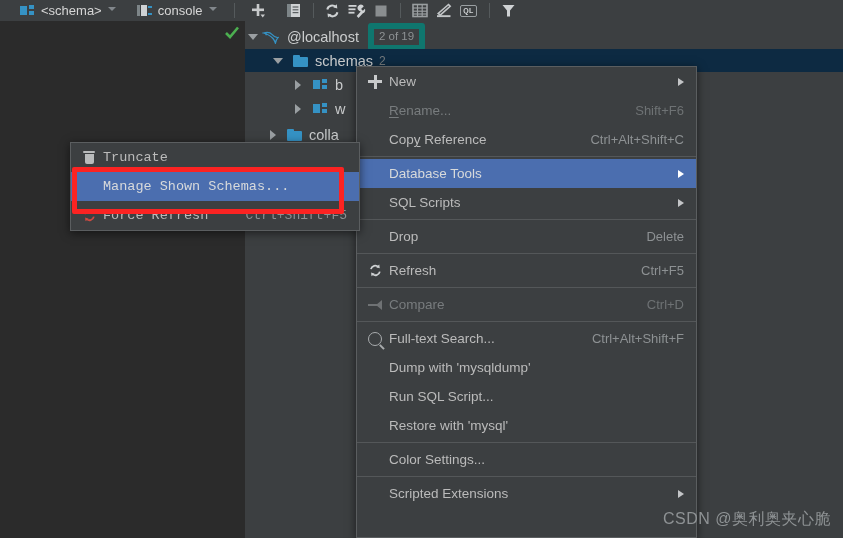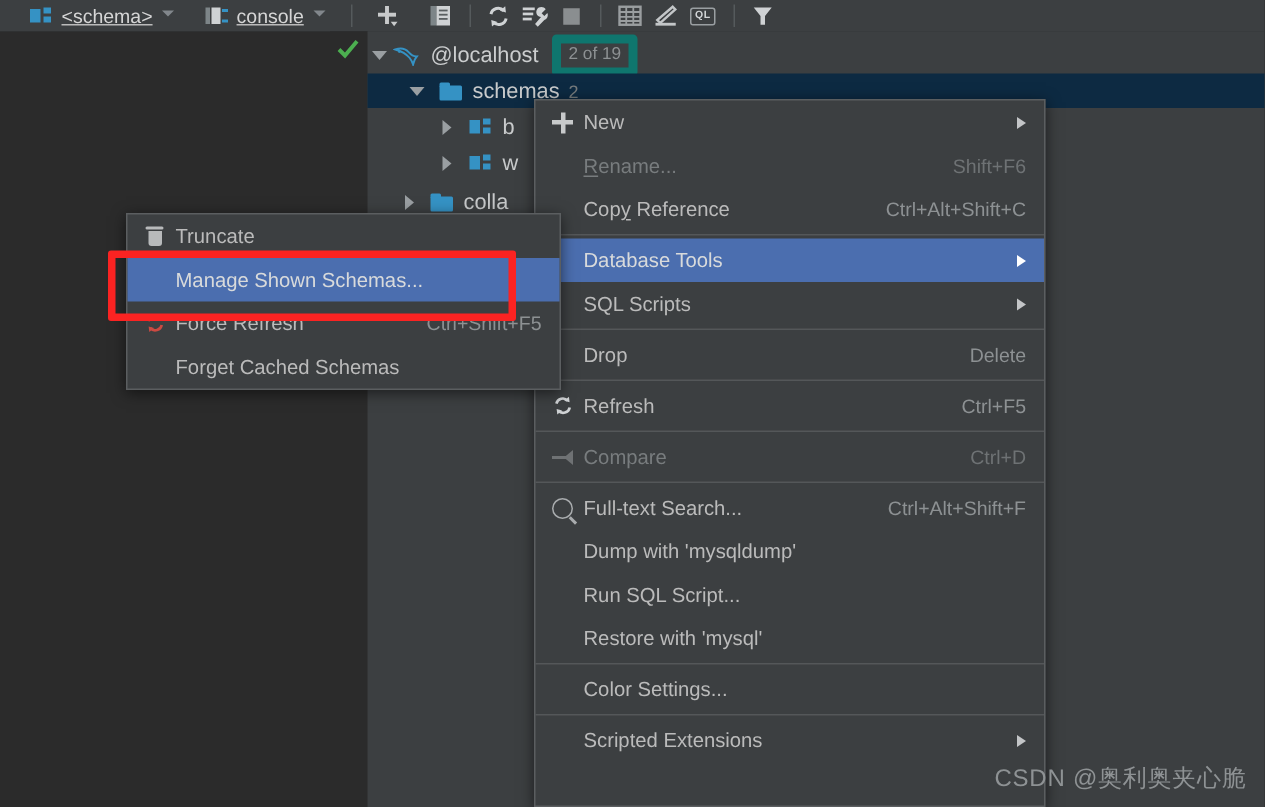"<schema>" .tabitem { text-decoration: underline -> none }
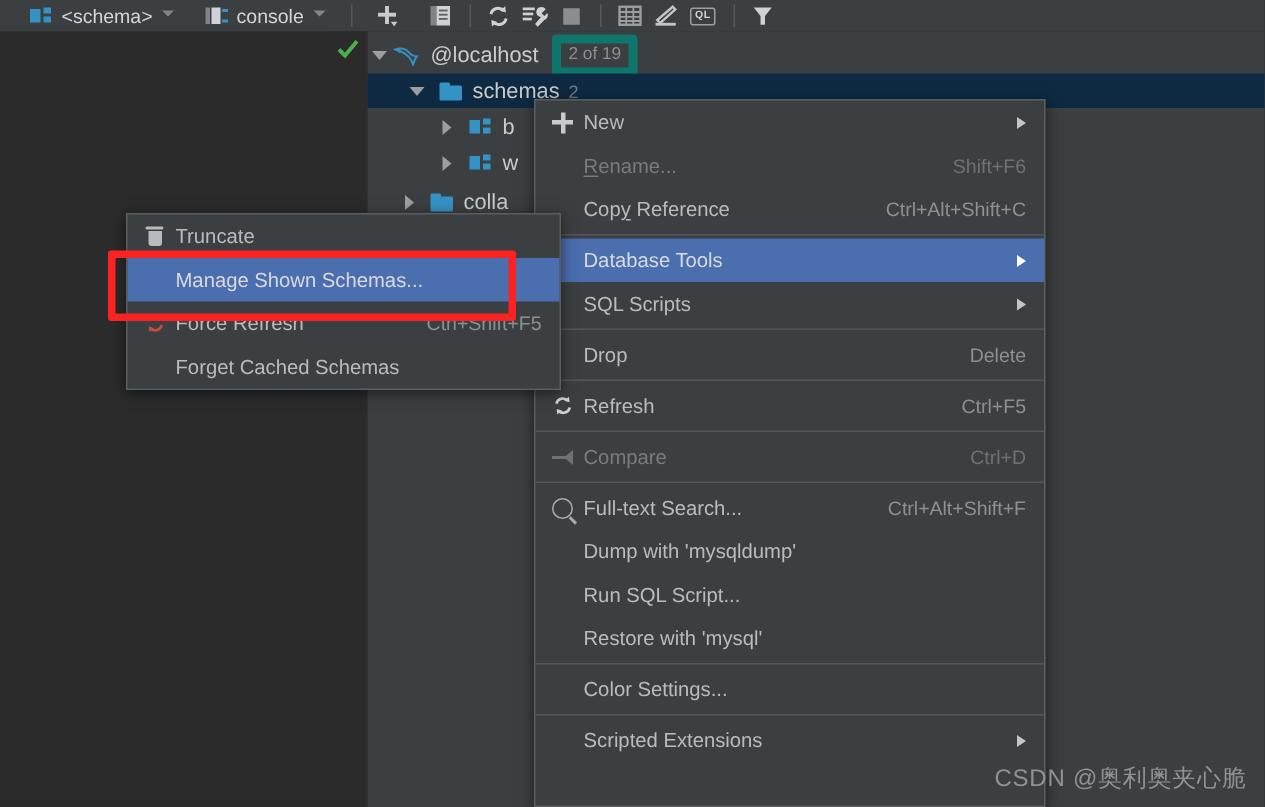"Truncate" .submenu { font-family: none -> Liberation Mono, monospace; left: 84px -> 70px }
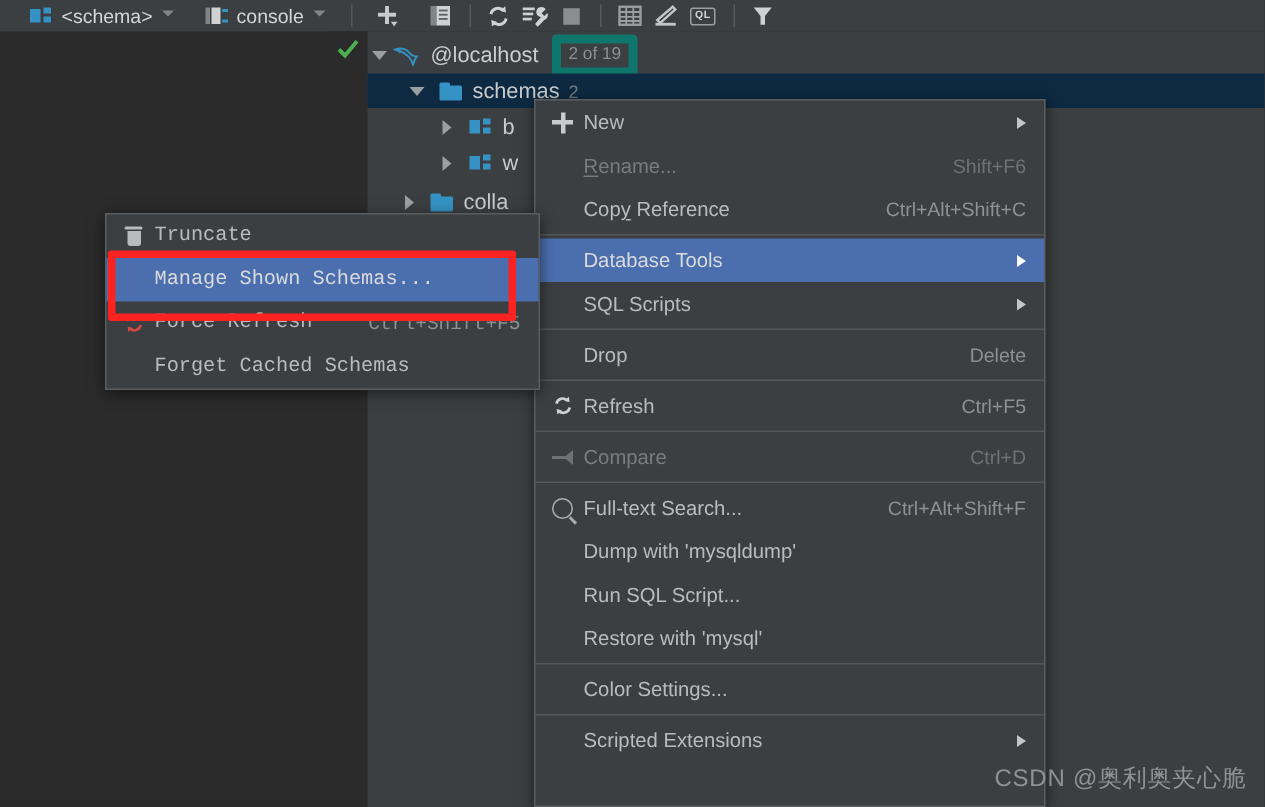"Forget Cached Schemas" div.mi { html: <div> <span></span> <span>Forget Cached Schemas</span> </div> -> none }
